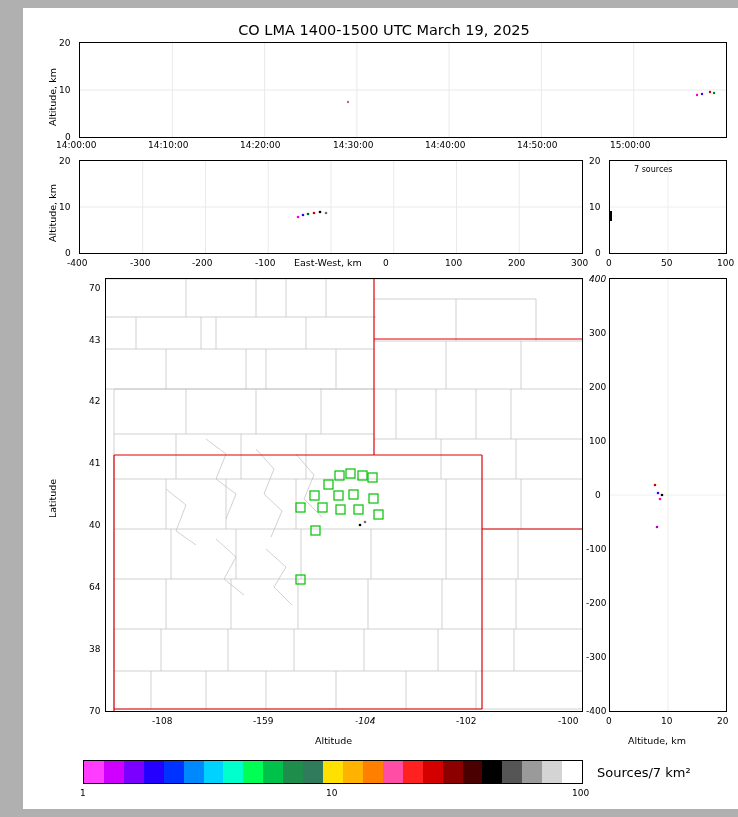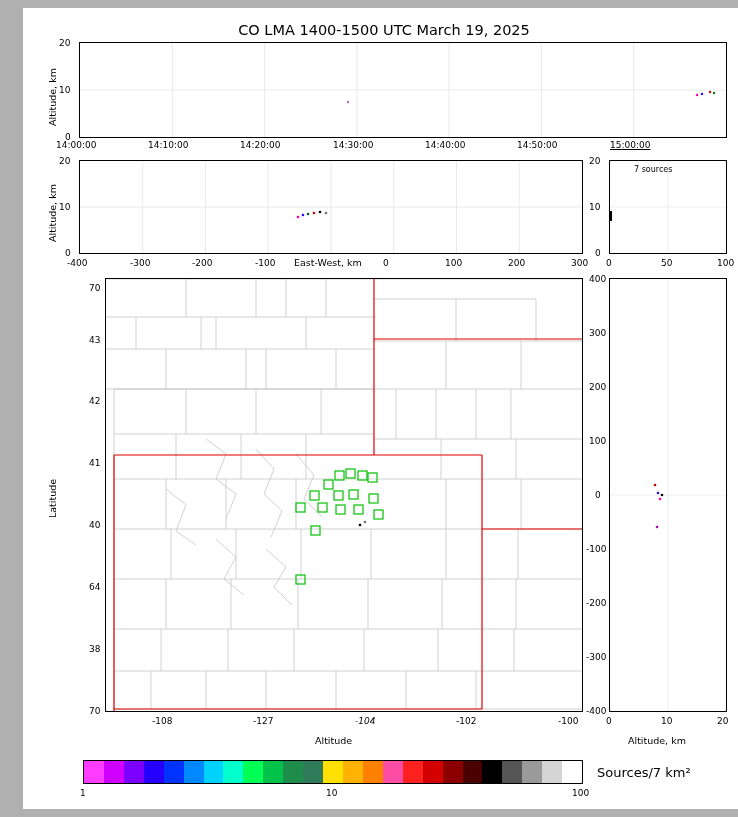"15:00:00" div.tick { text-decoration: underline -> none }
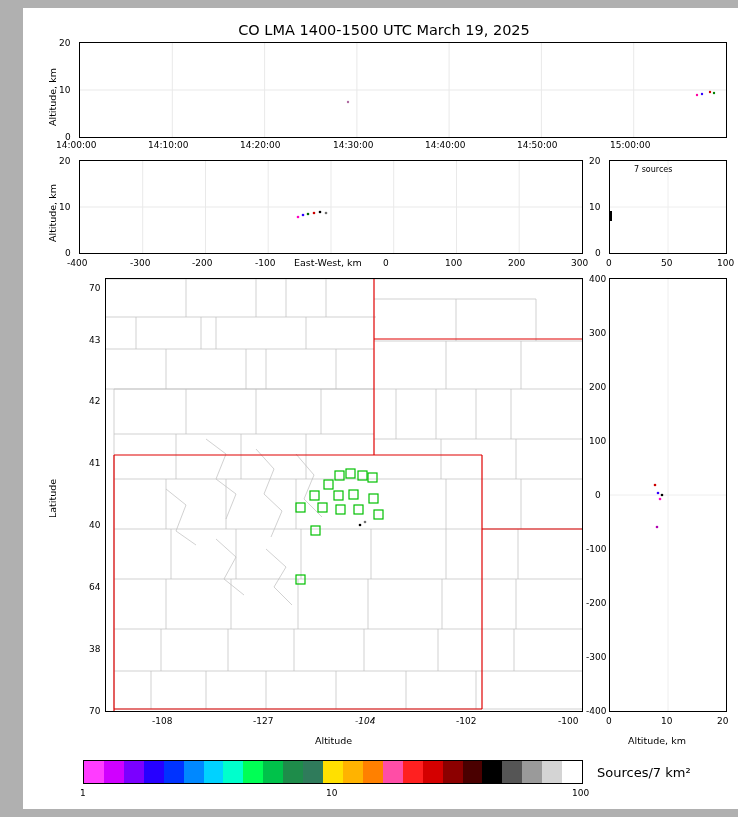"400" div.tick { font-style: none -> italic }
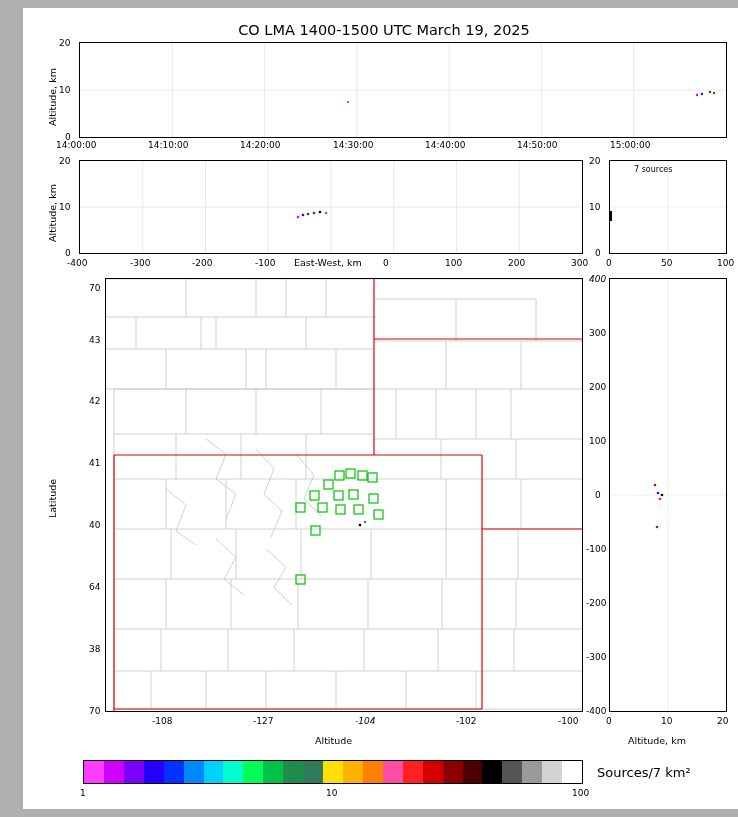"-127" div.tick { text: -127 -> -159 }
